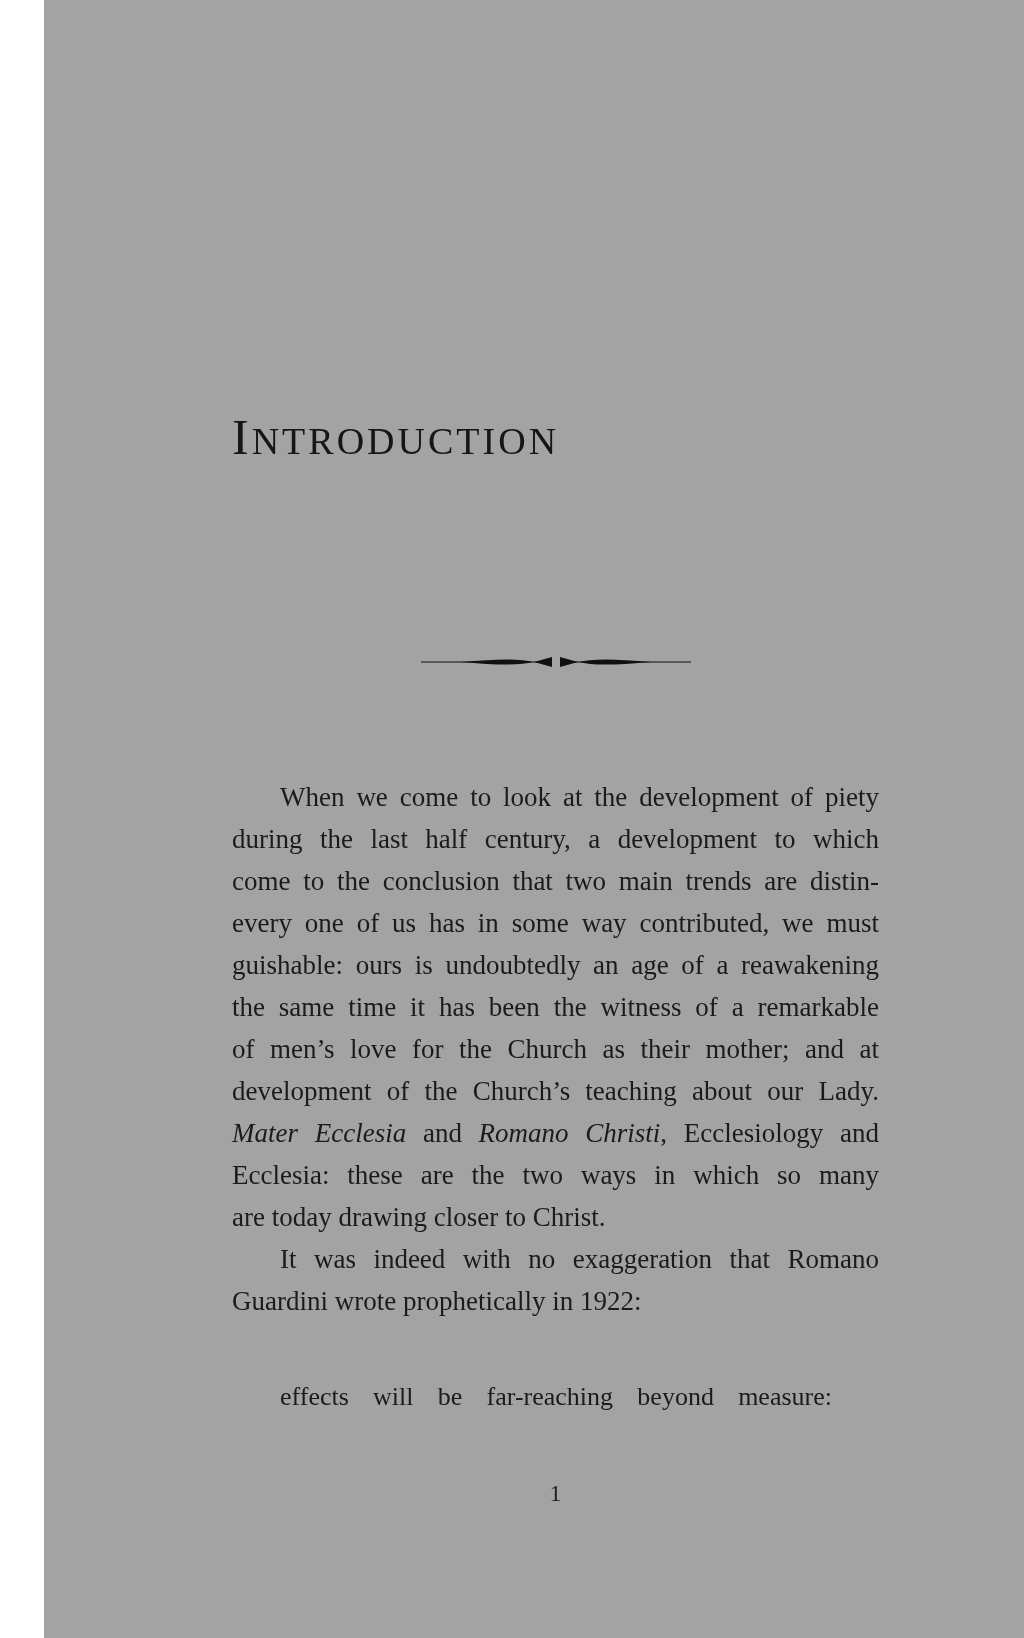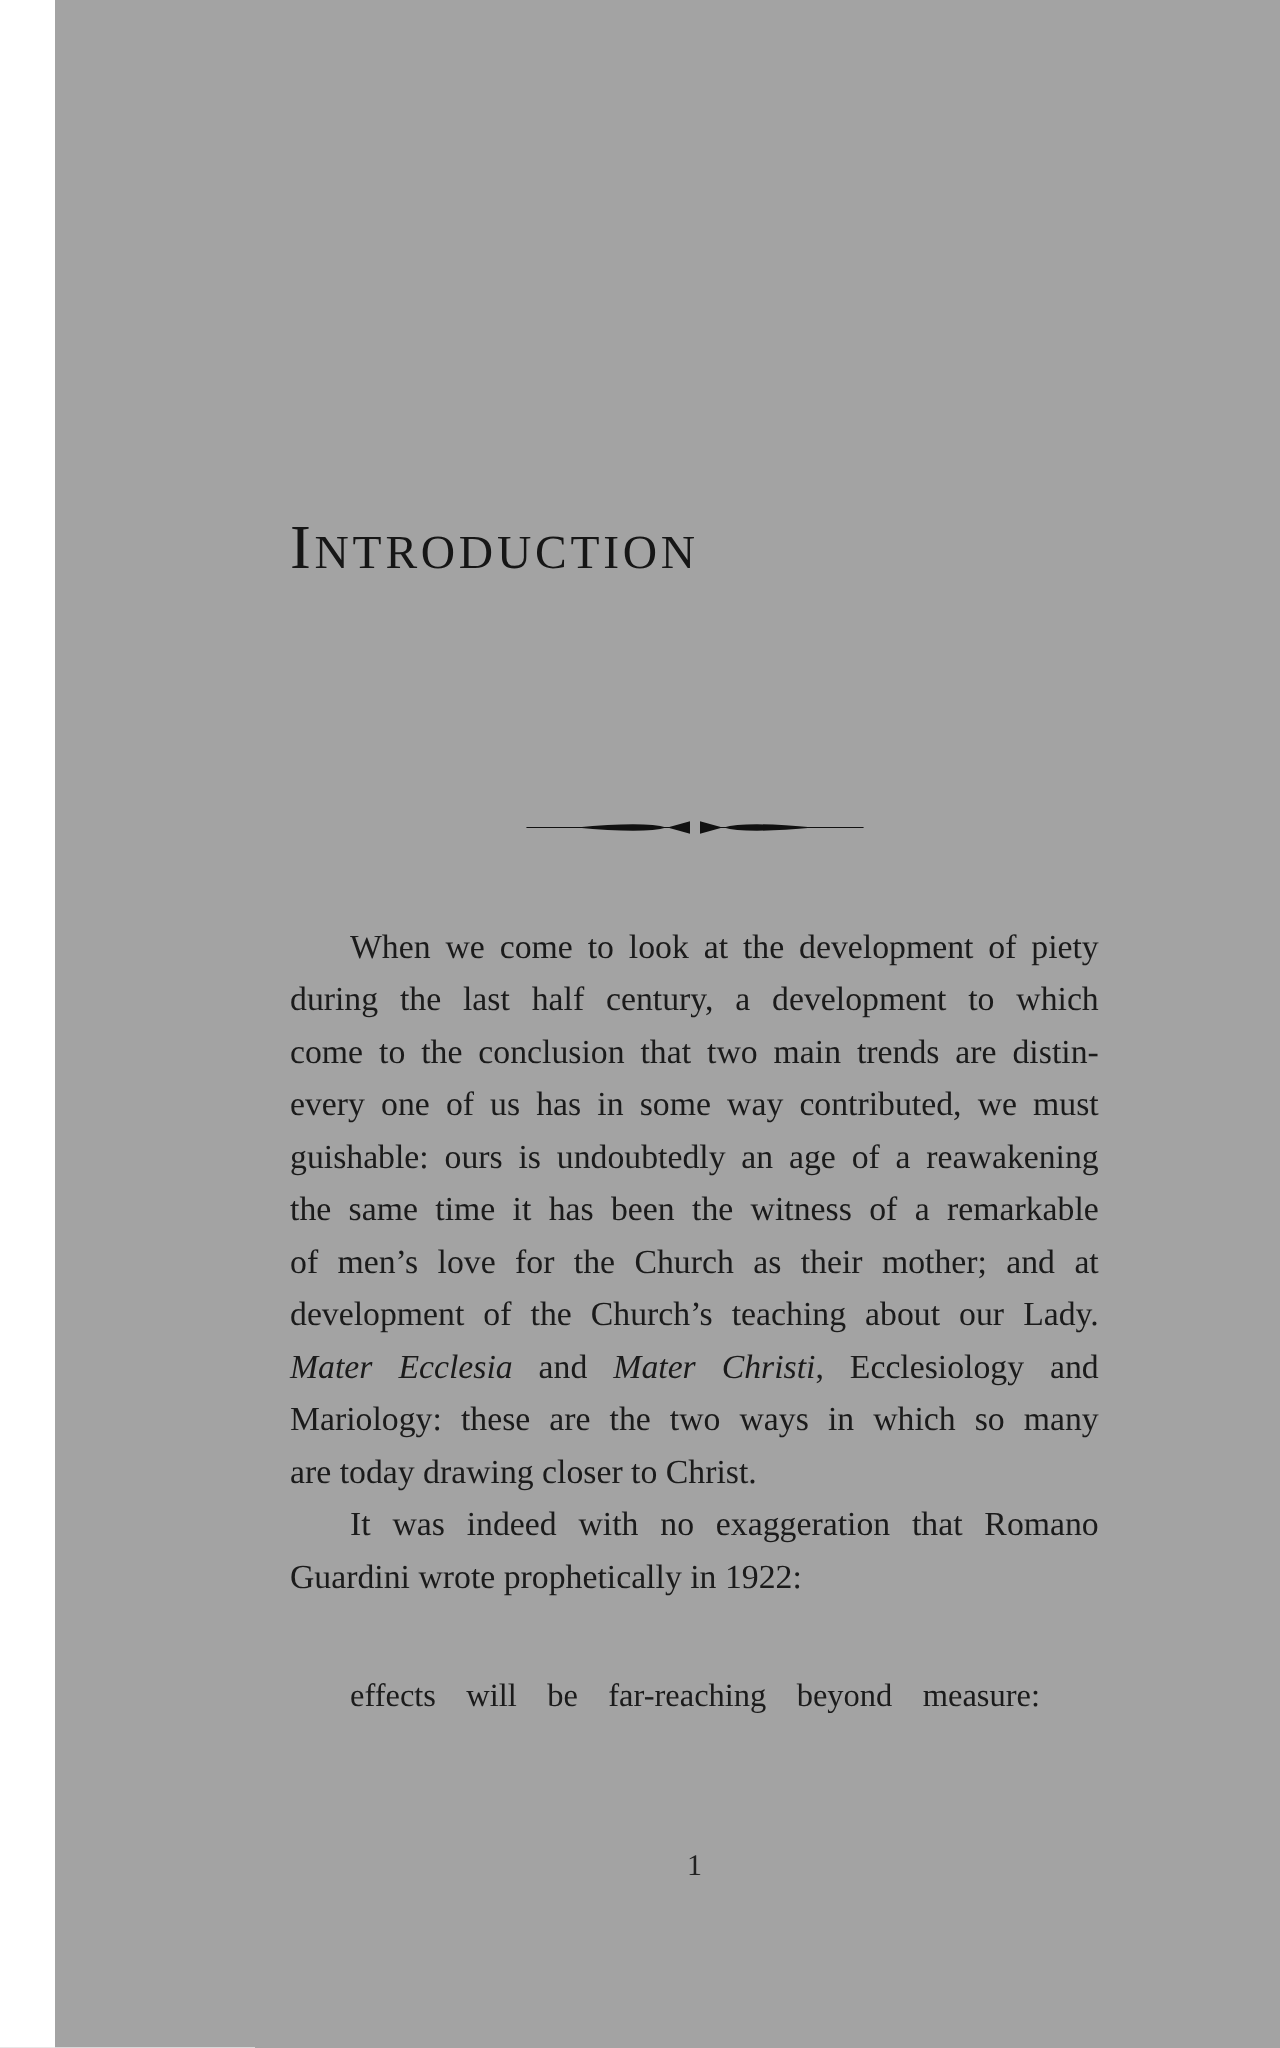"When we come to look" .body-text { top: 736px -> 776px }
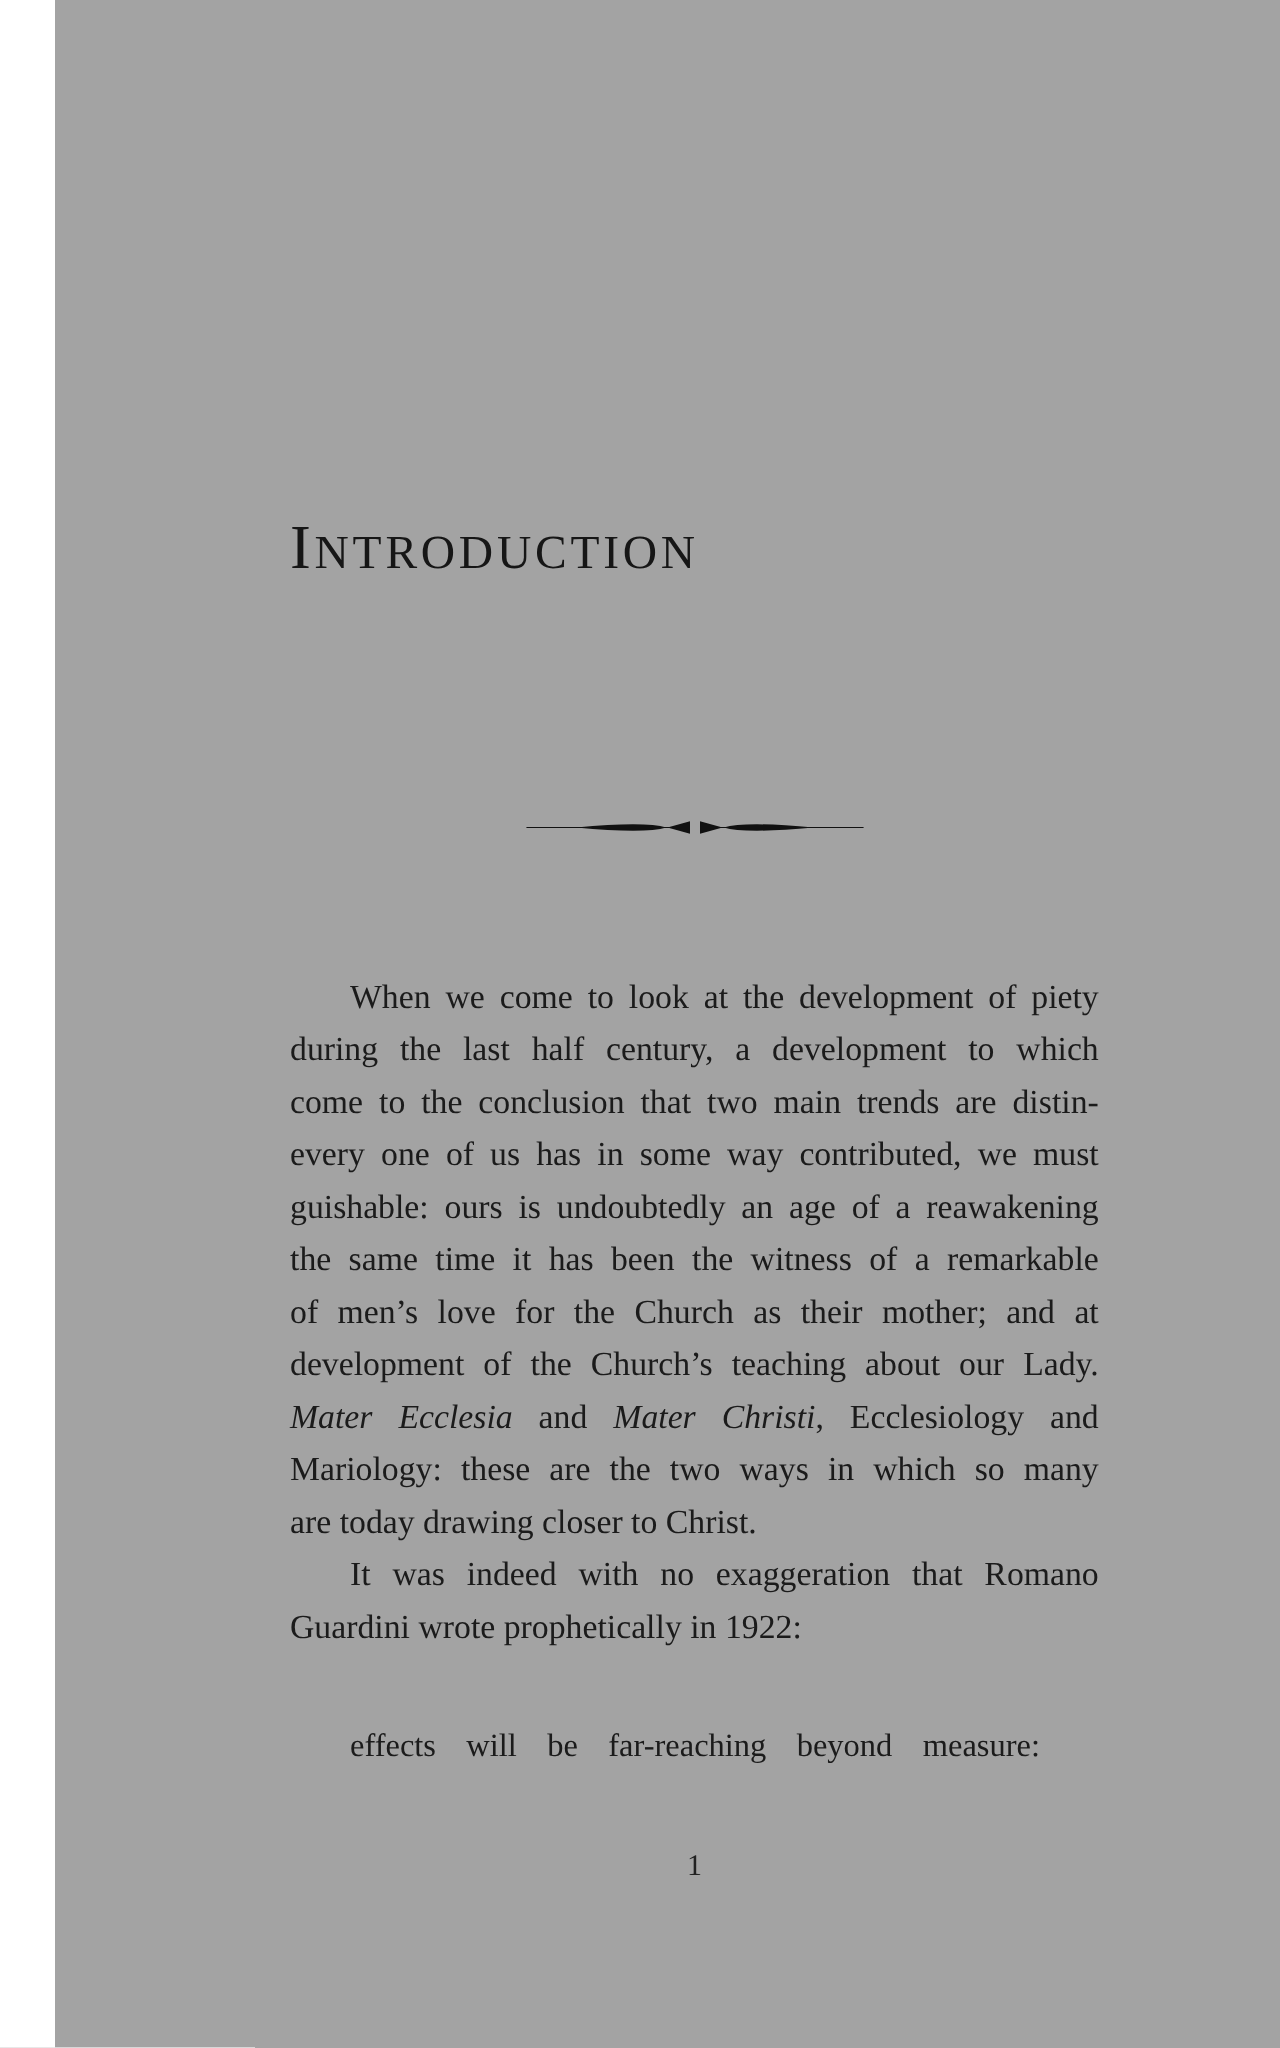"Mater Christi" em { text: Mater -> Romano }
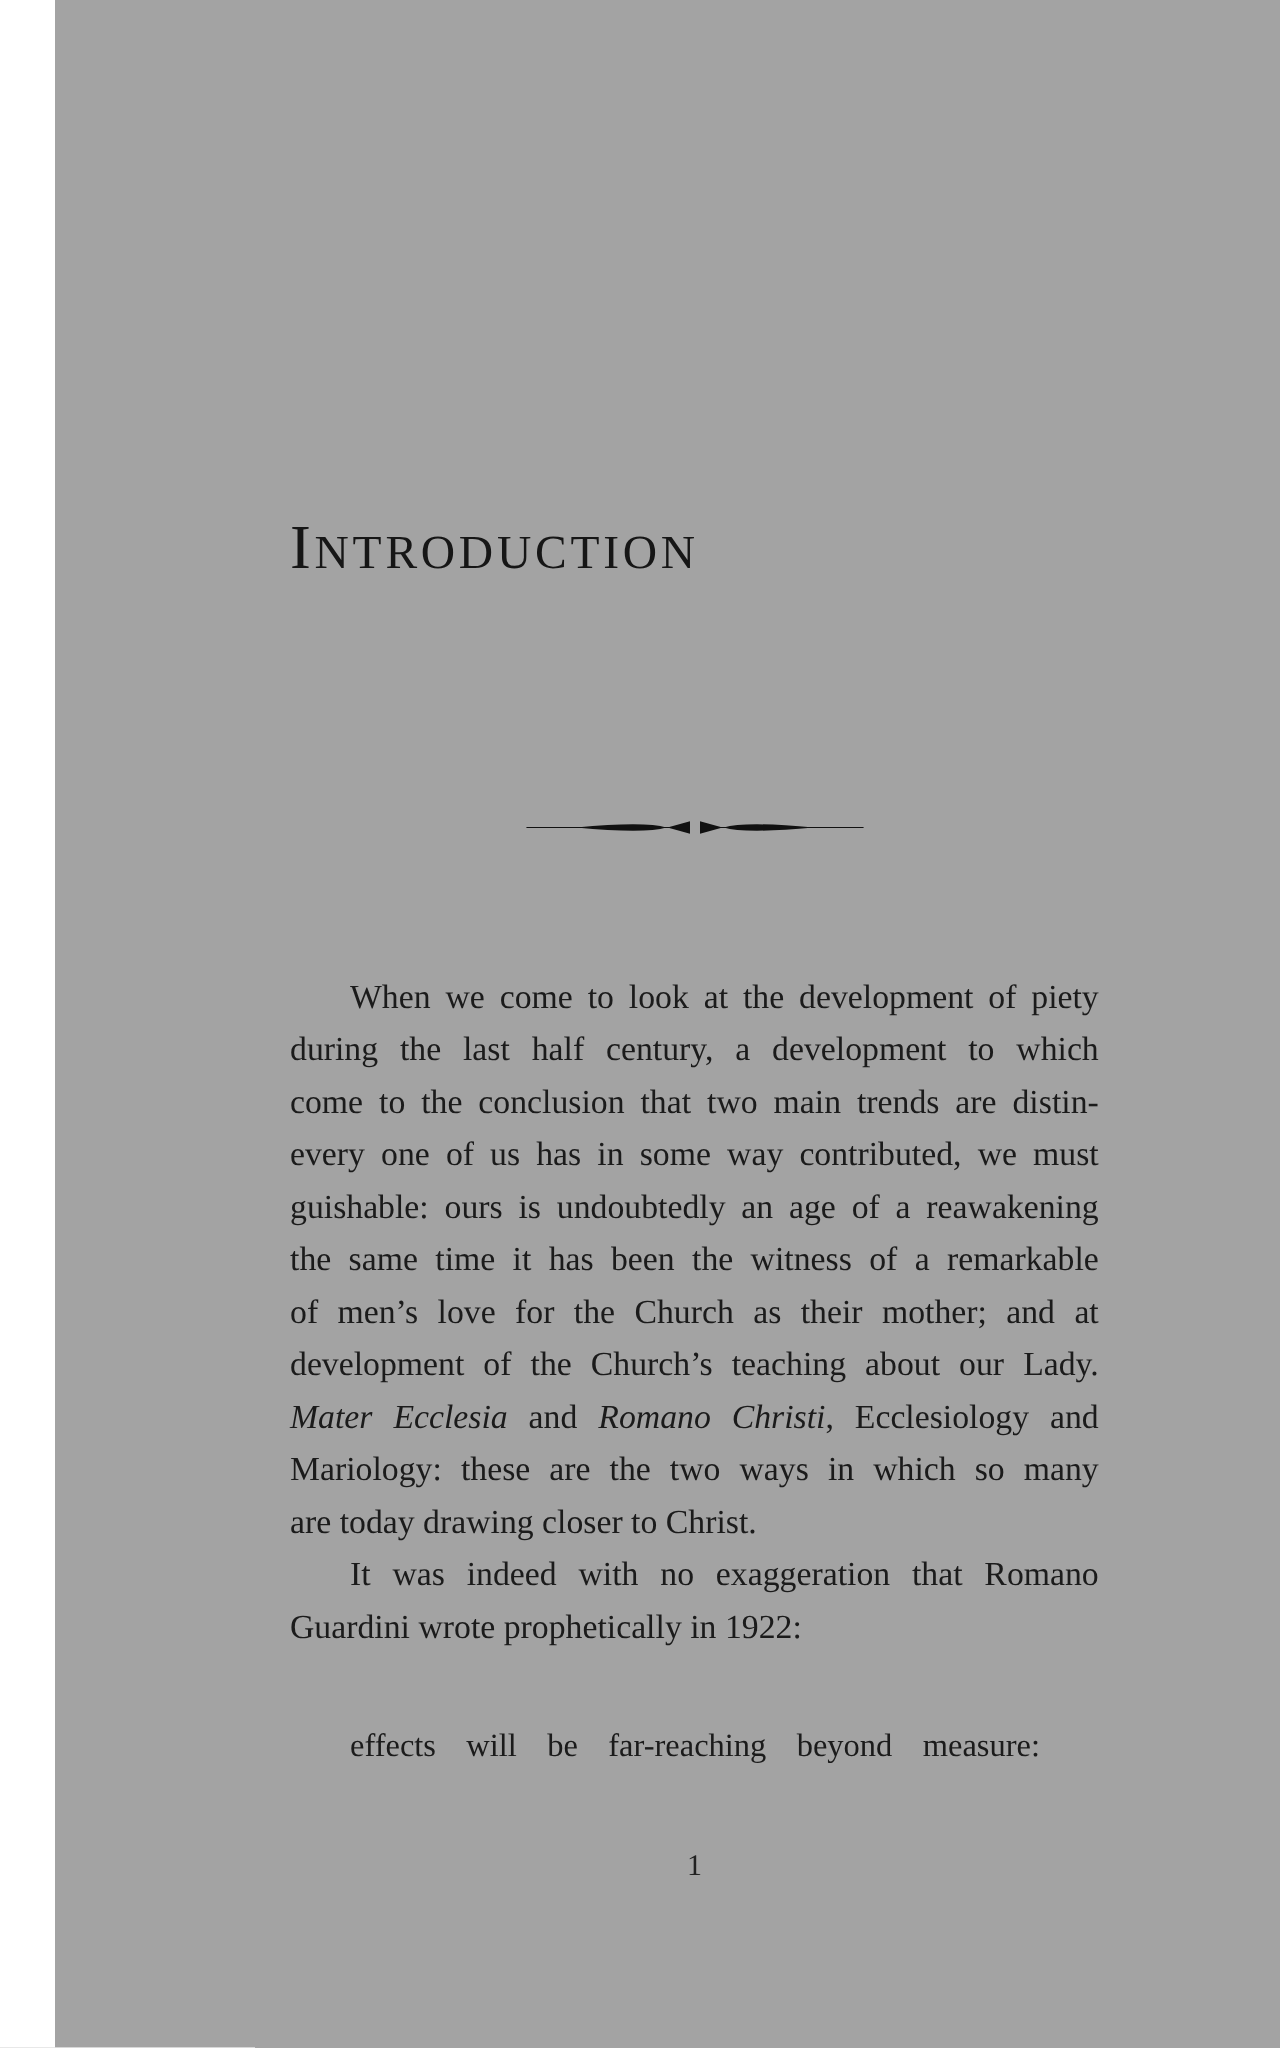"Mariology: these are the two" span { text: Mariology -> Ecclesia }
